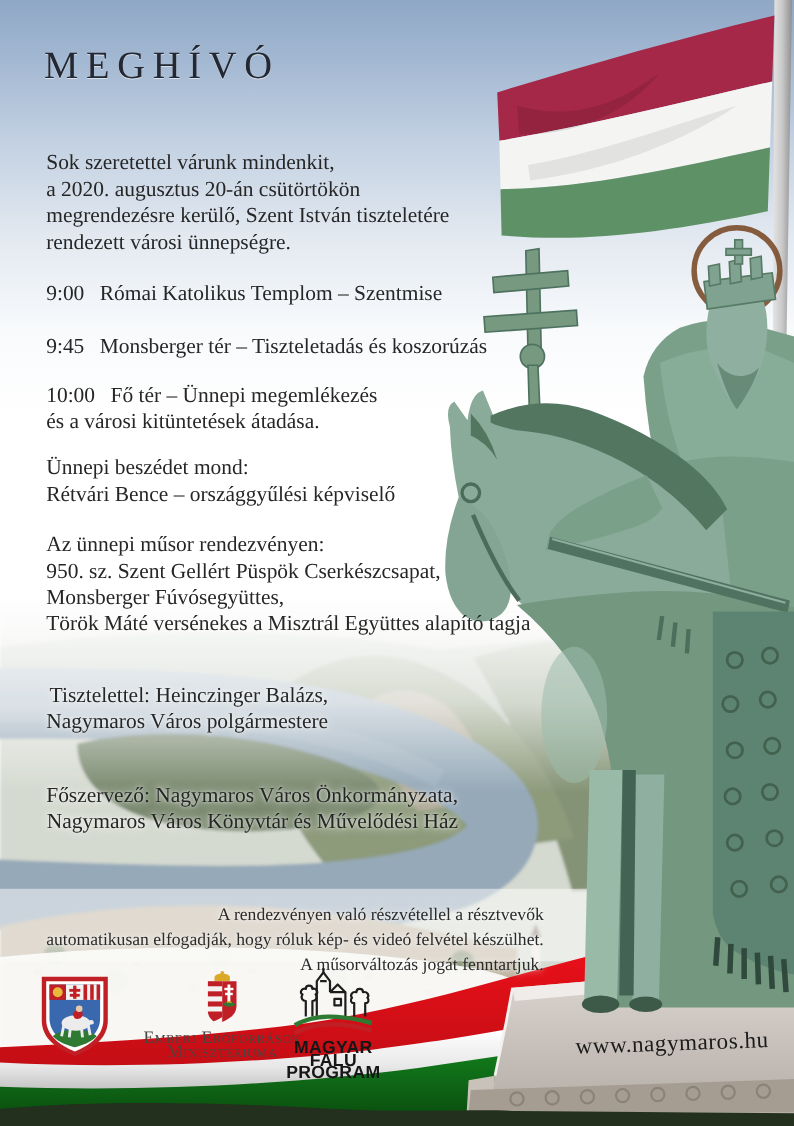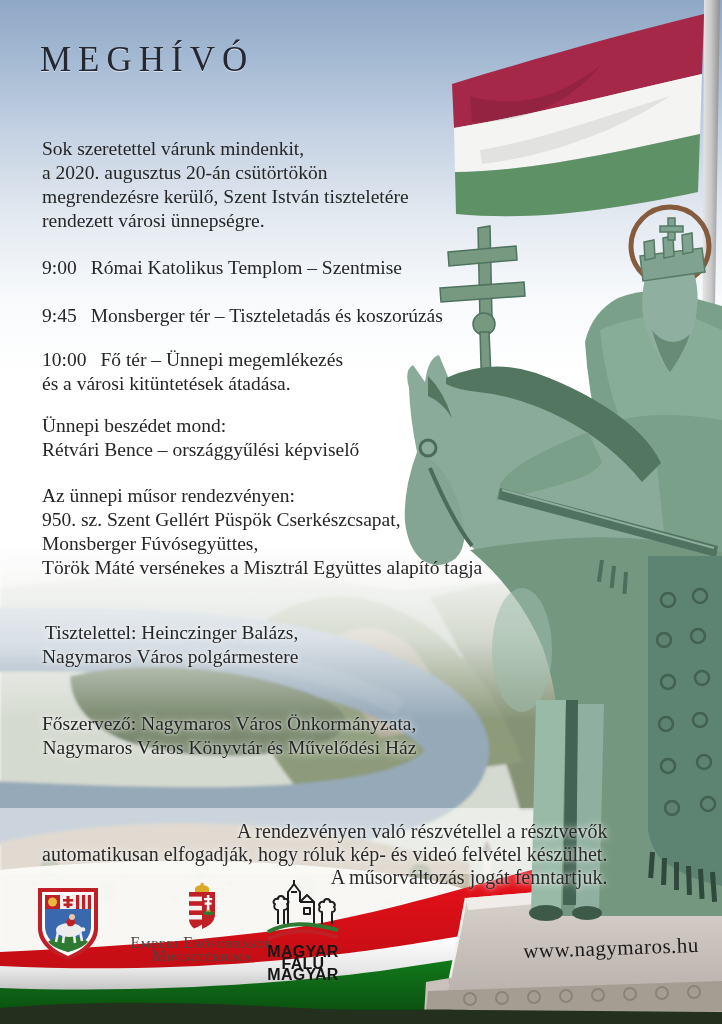"A rendezvényen való részvétellel a" .disclaimer { font-size: 20px -> 16px }
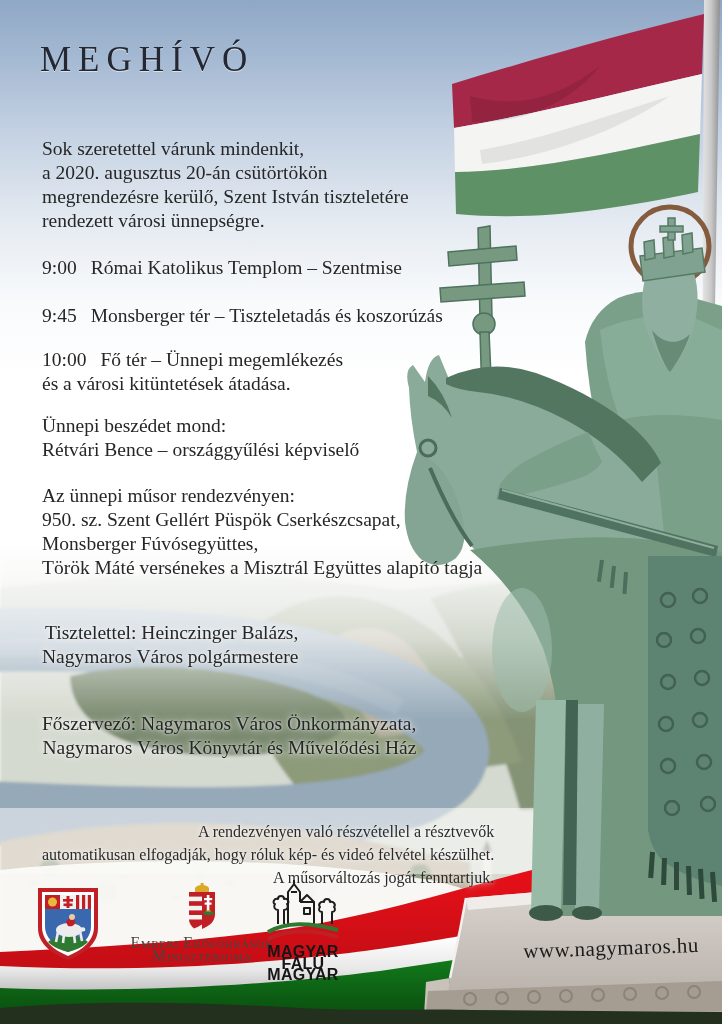"MAGYAR" div { text: MAGYAR -> PROGRAM }
